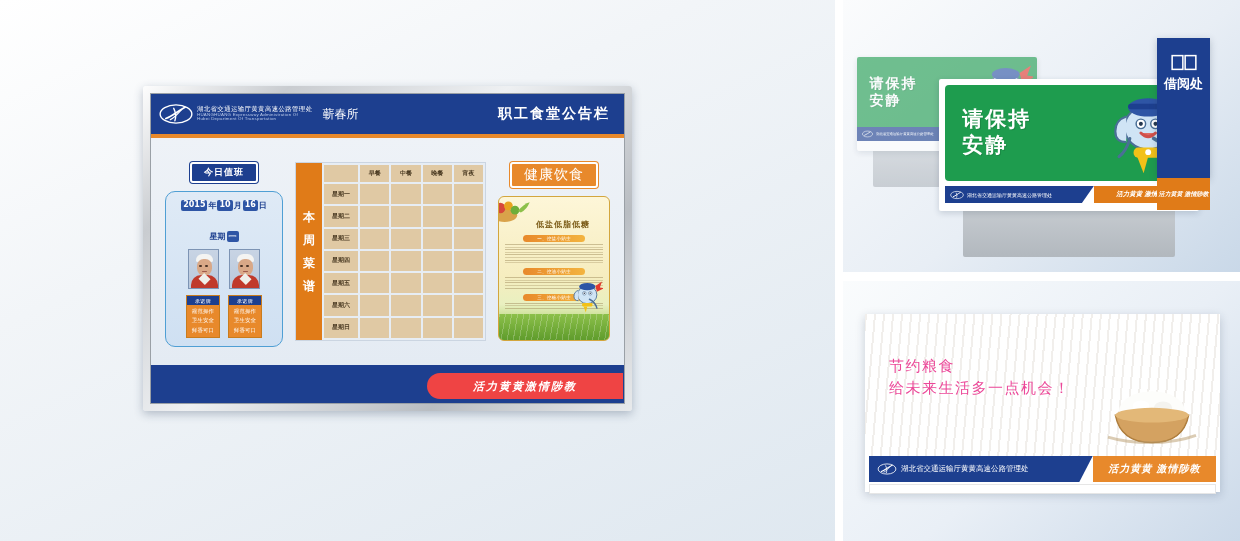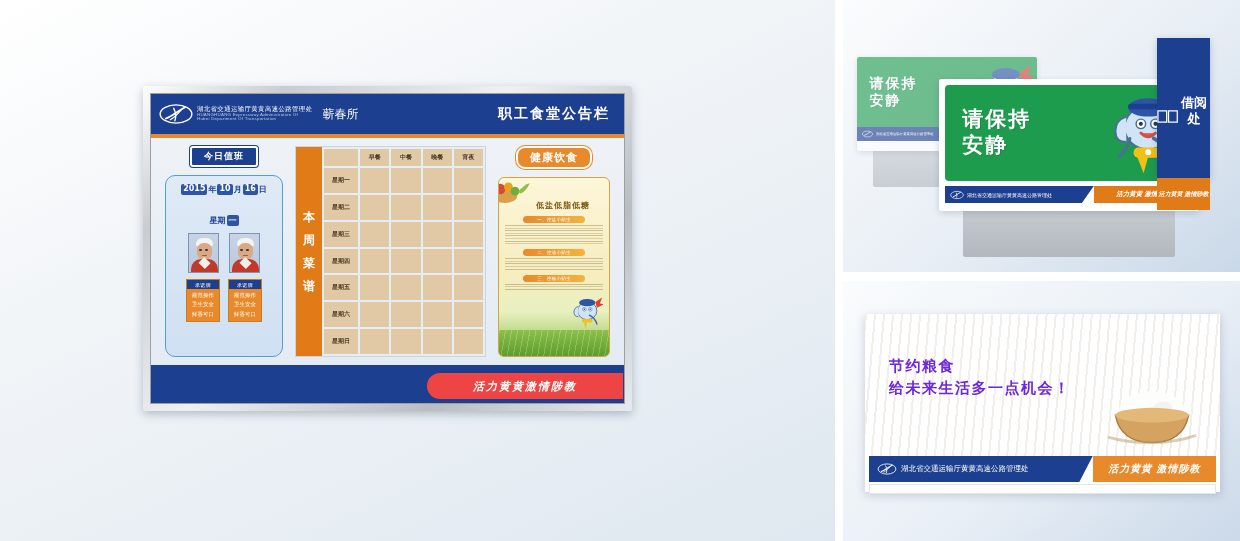"借阅处" .sign-lend { flex-direction: none -> column }
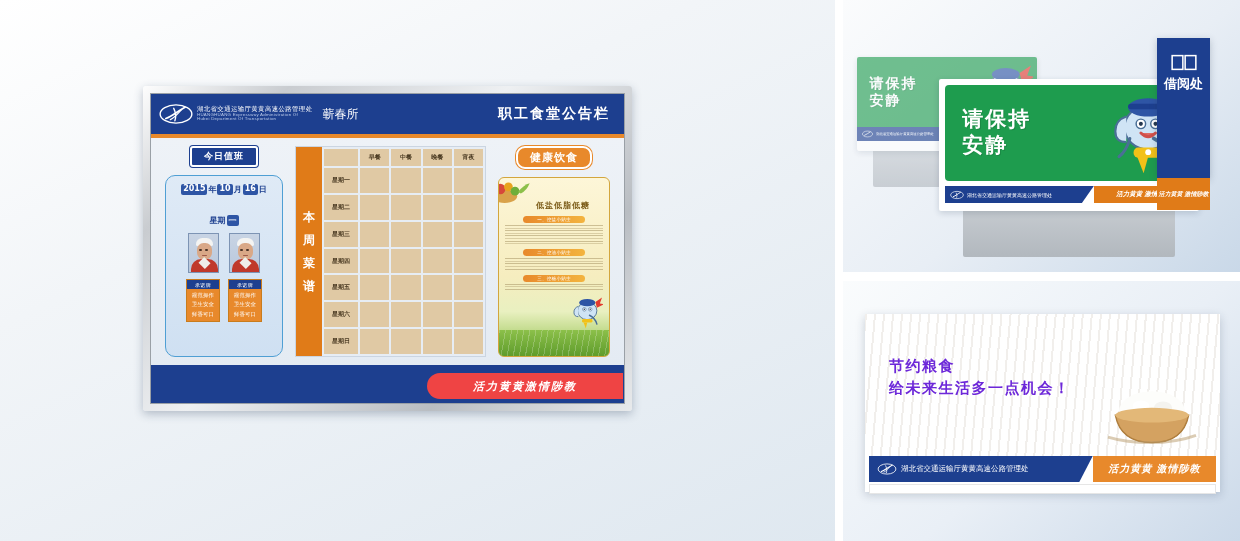"今日值班" .bd-body { padding: 8px 12px -> 24px 12px }
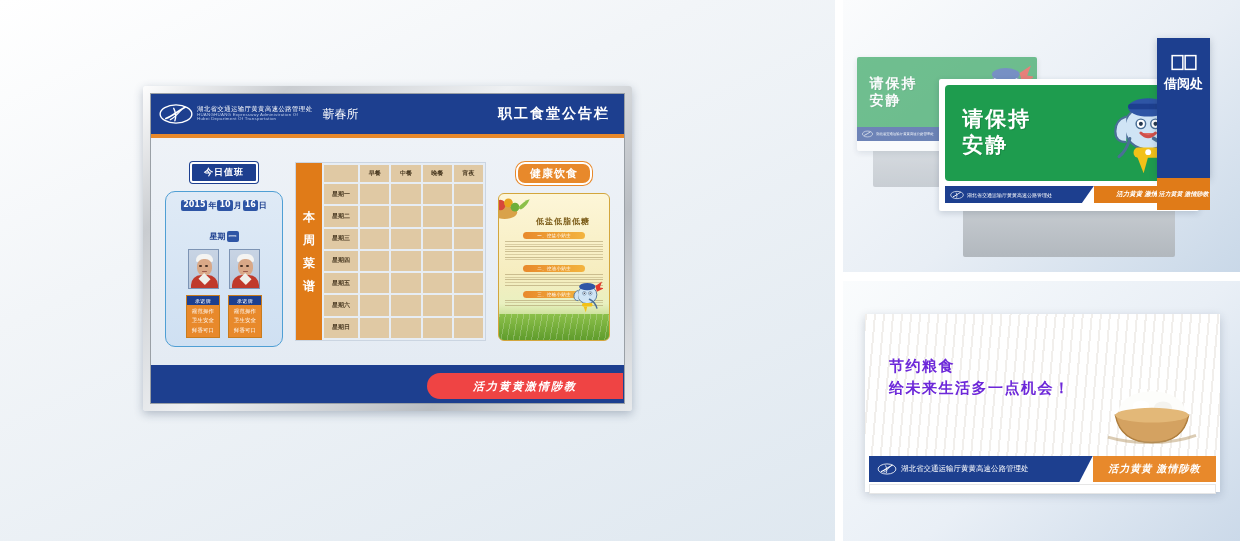"健康饮食" .chip-orange { border-radius: 9px -> 3px; font-size: 11px -> 14px; font-weight: bold -> normal }
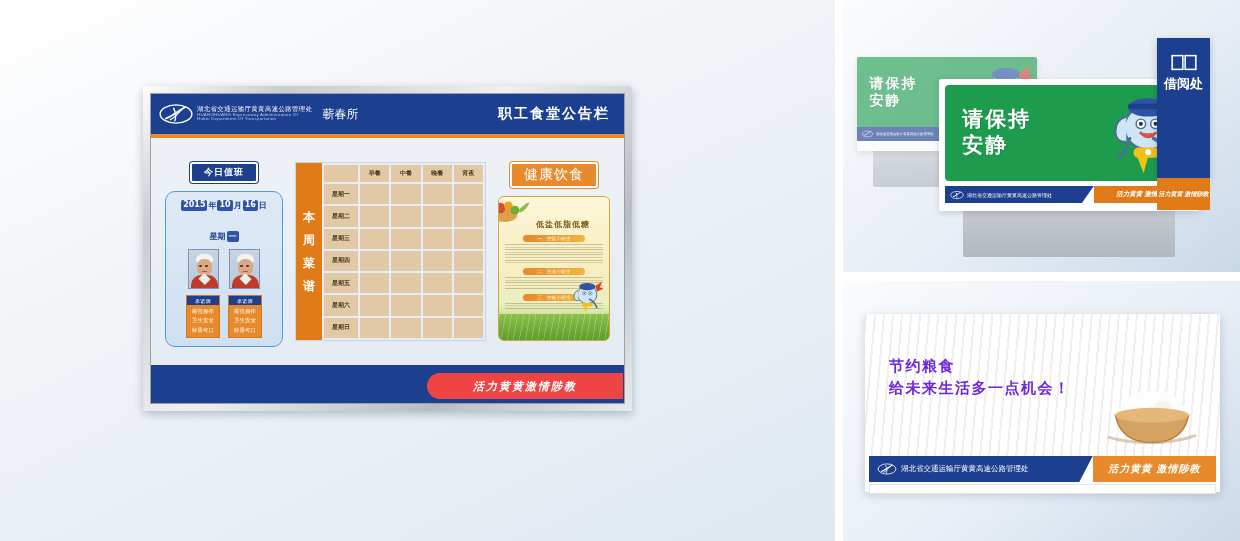"节约粮食" .rice-head { color: #6d28d9 -> #ec4899; font-weight: bold -> normal }
